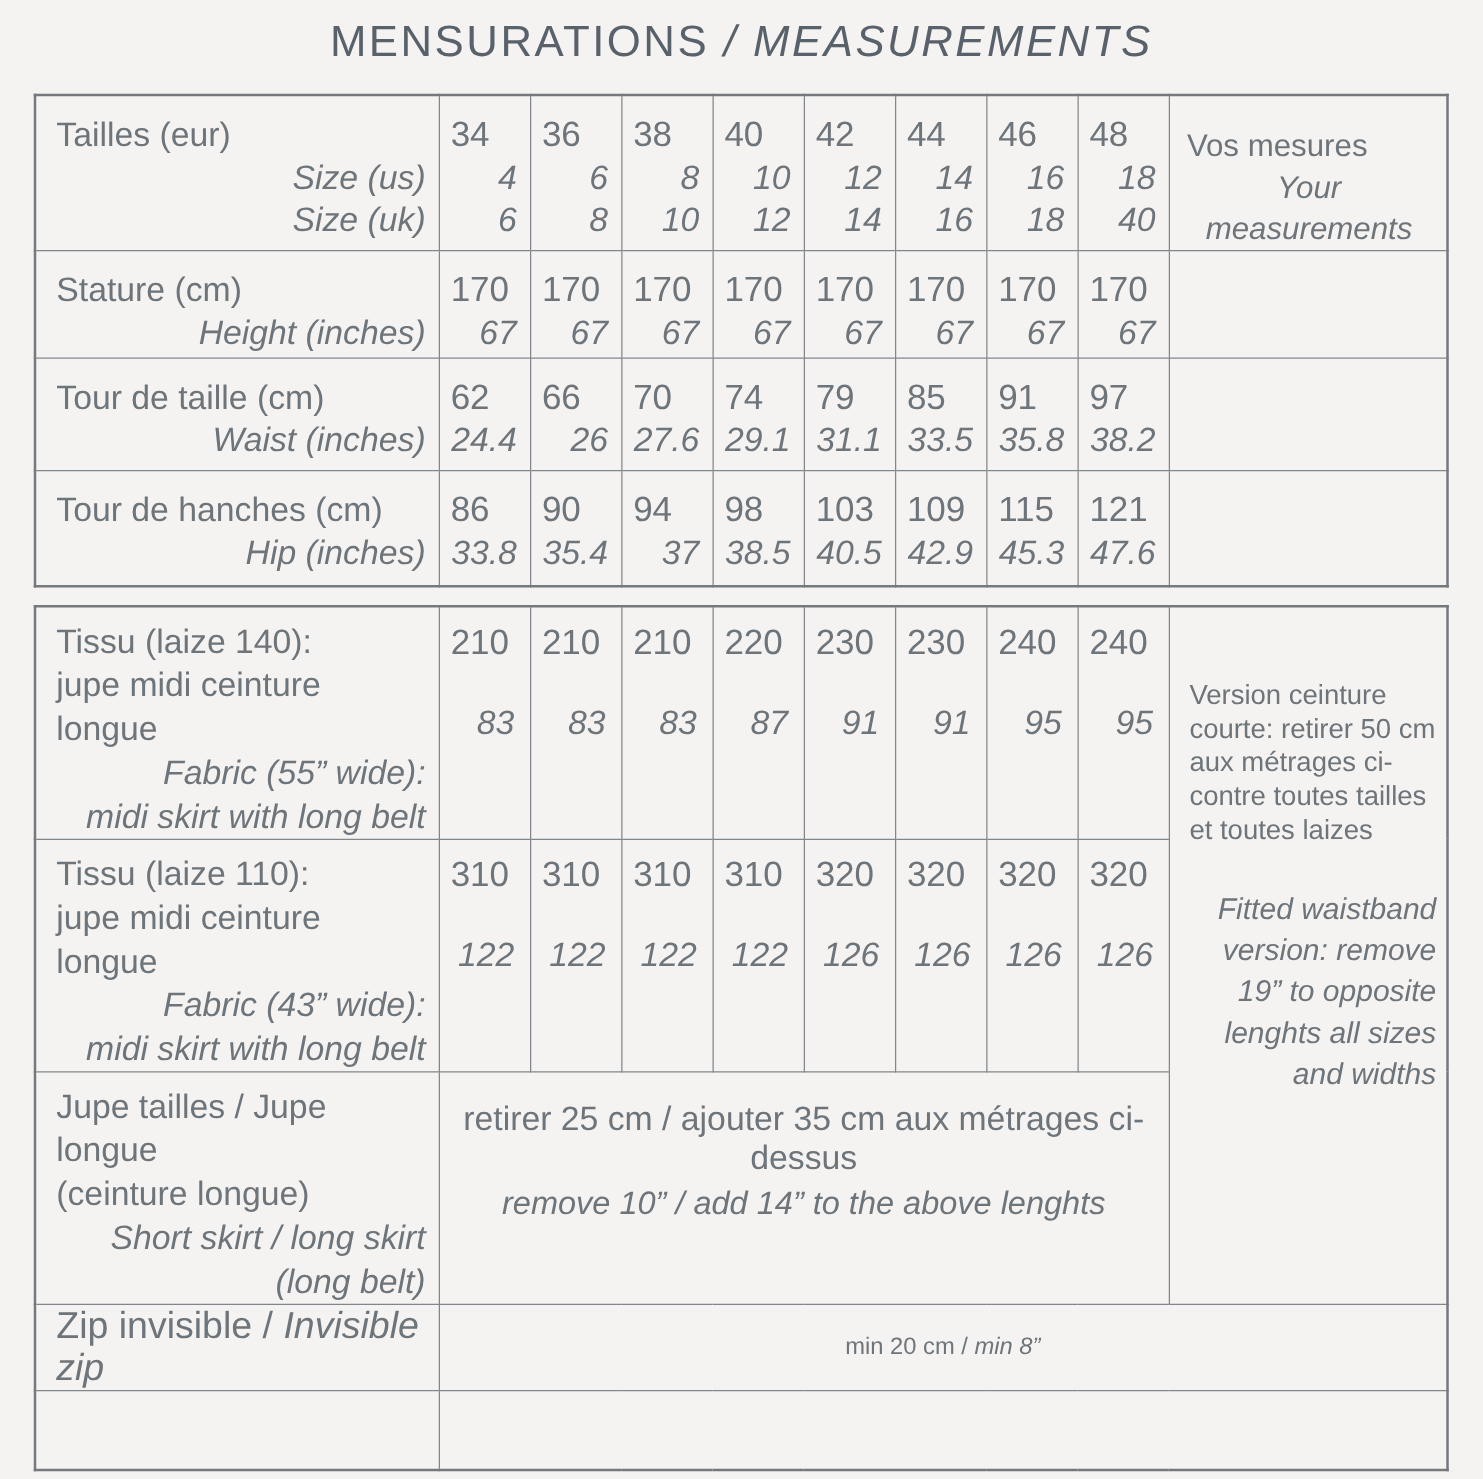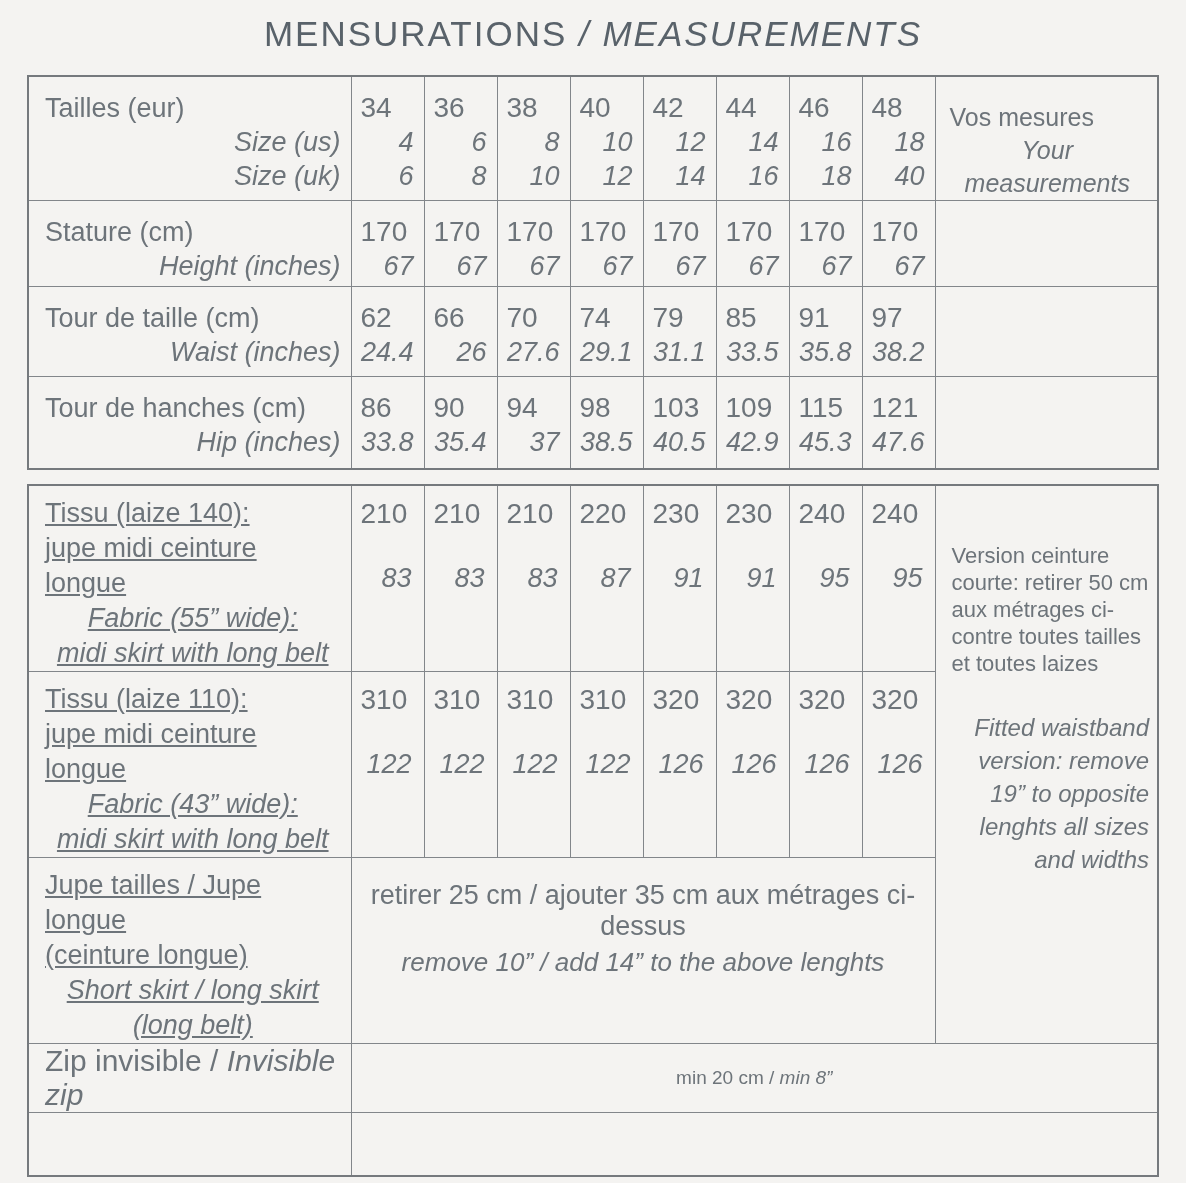"Tissu (laize 140):" .lbl2 { text-decoration: underline -> none }
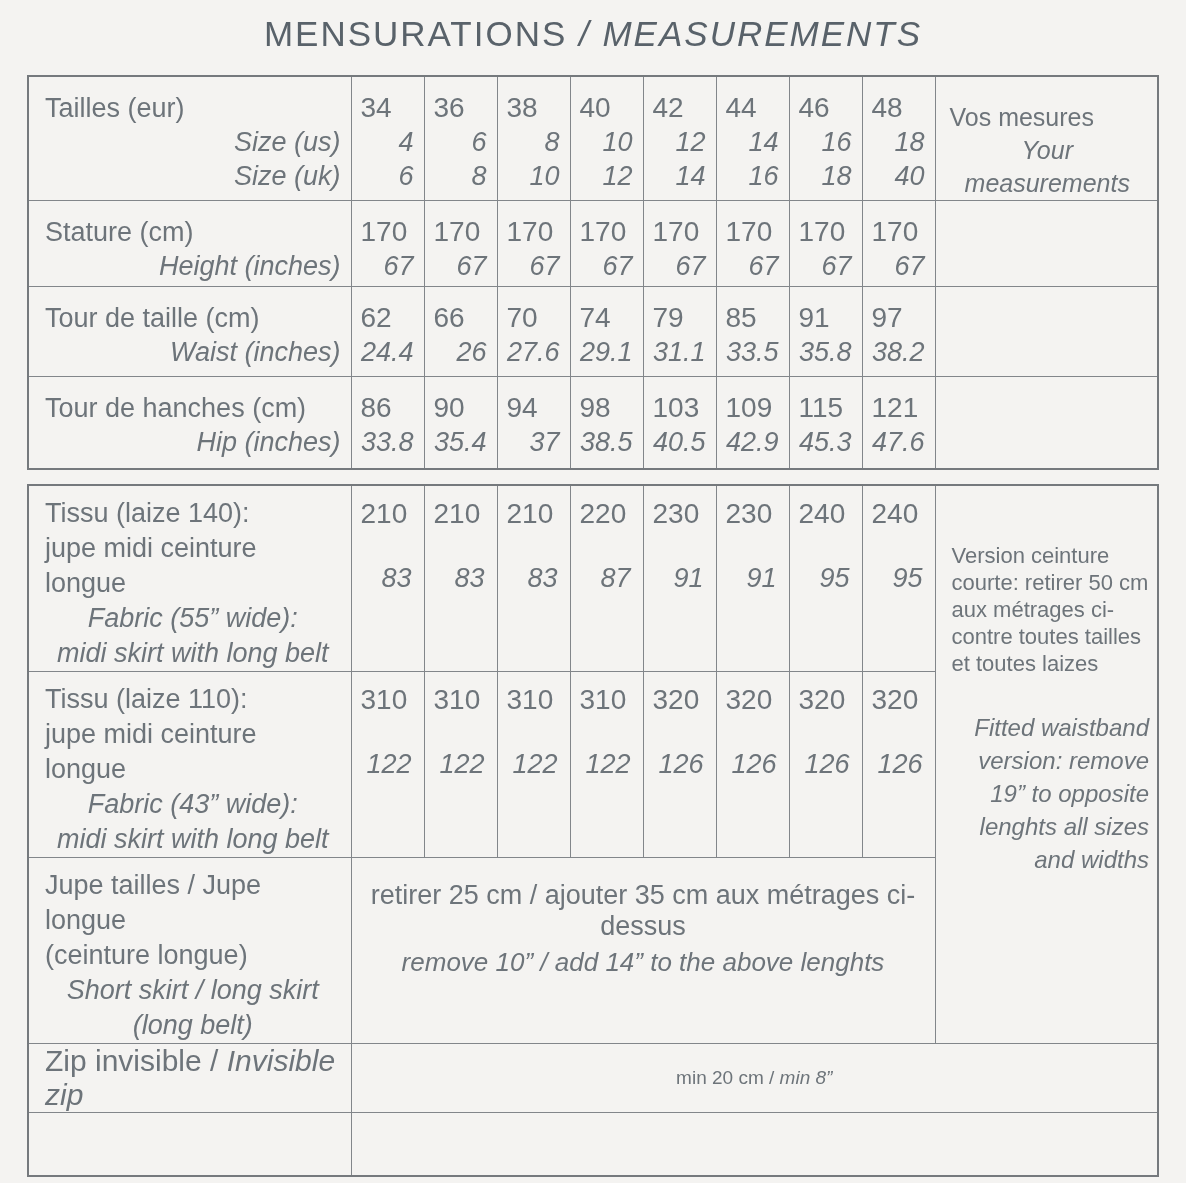"Fabric (55” wide):" .lbl2 .en { text-align: center -> right }
